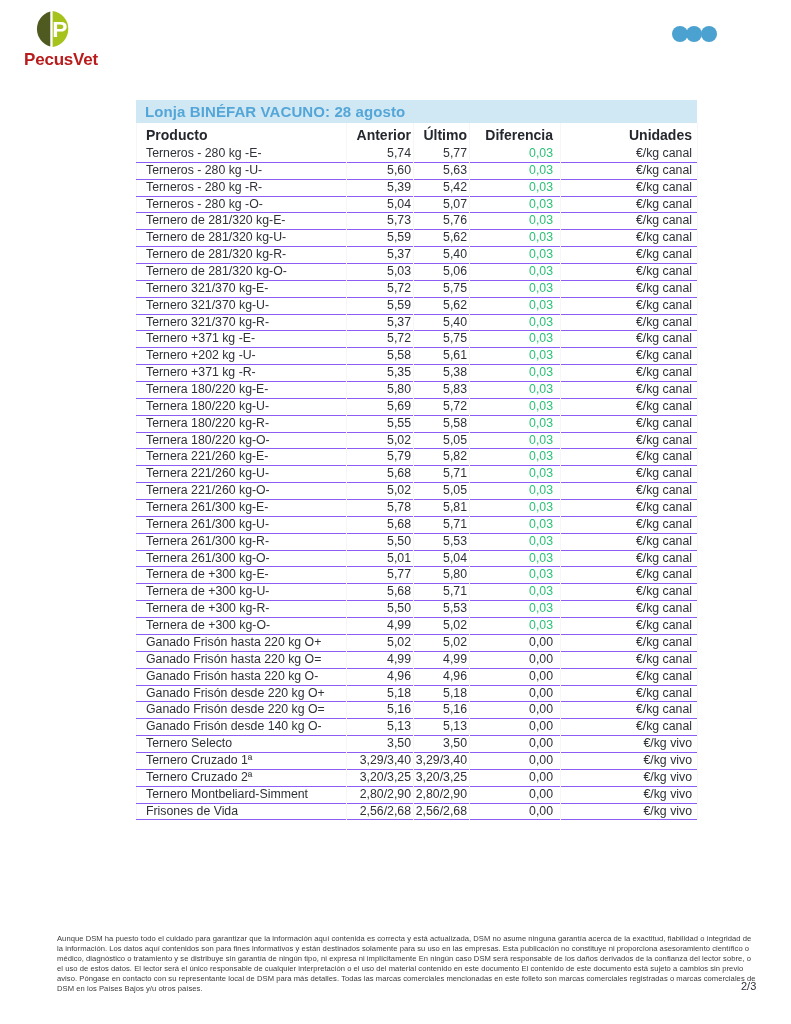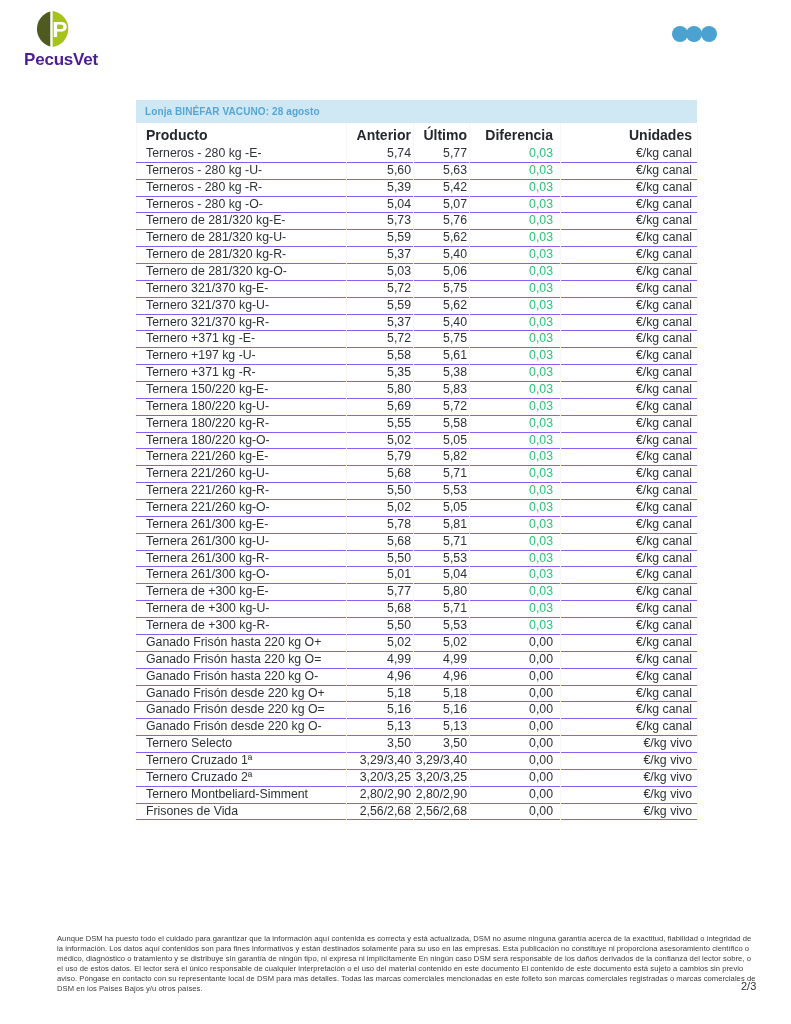"PecusVet" .logo-text { color: #4c1d95 -> #b91c1c }
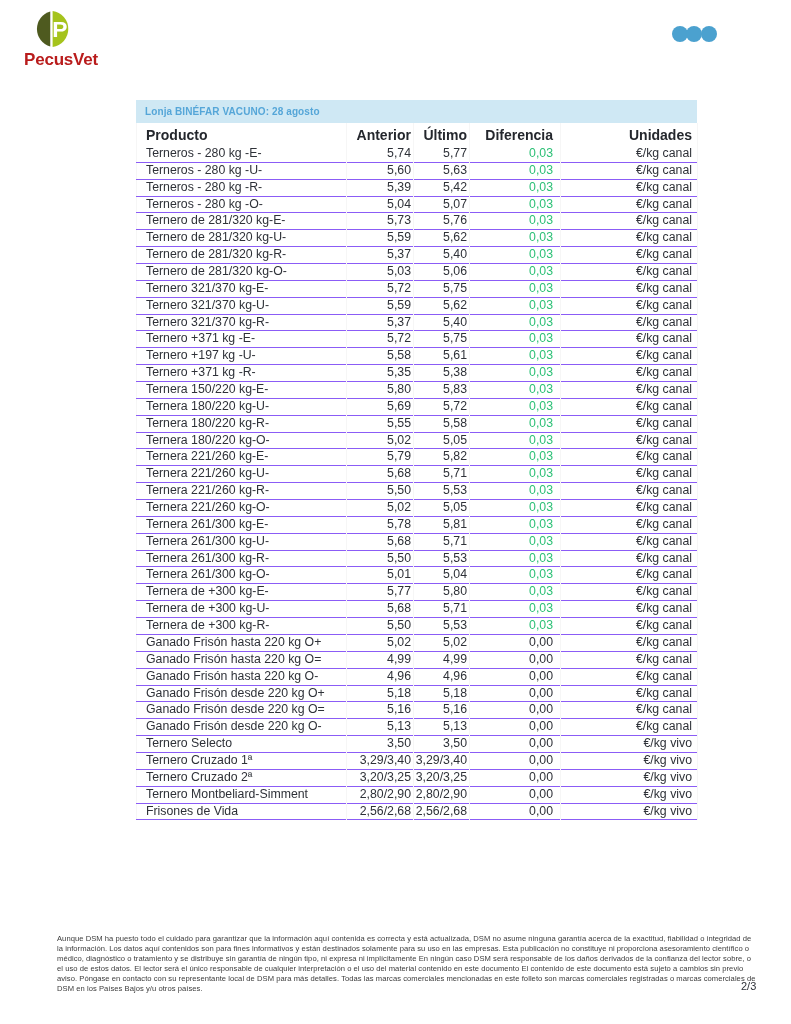"Lonja BINÉFAR VACUNO: 28 agosto" .title-bar { font-size: 10px -> 15px }
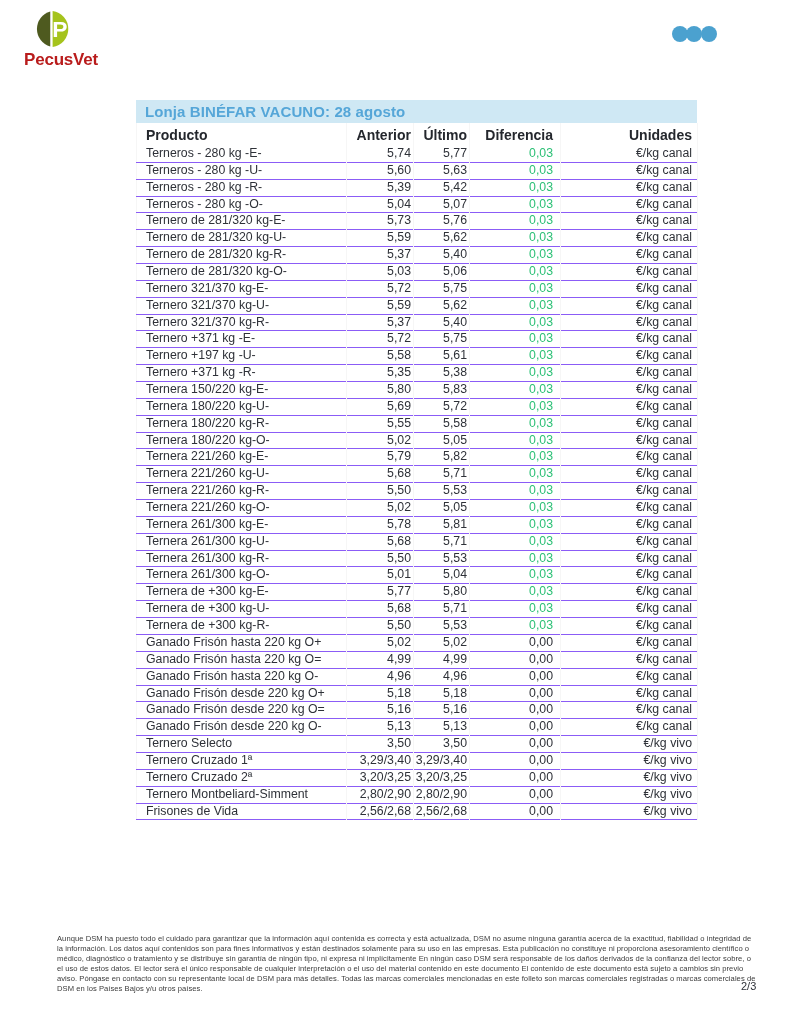"Ternero +197 kg -U-" td.cell-producto { text: +197 -> +202 }
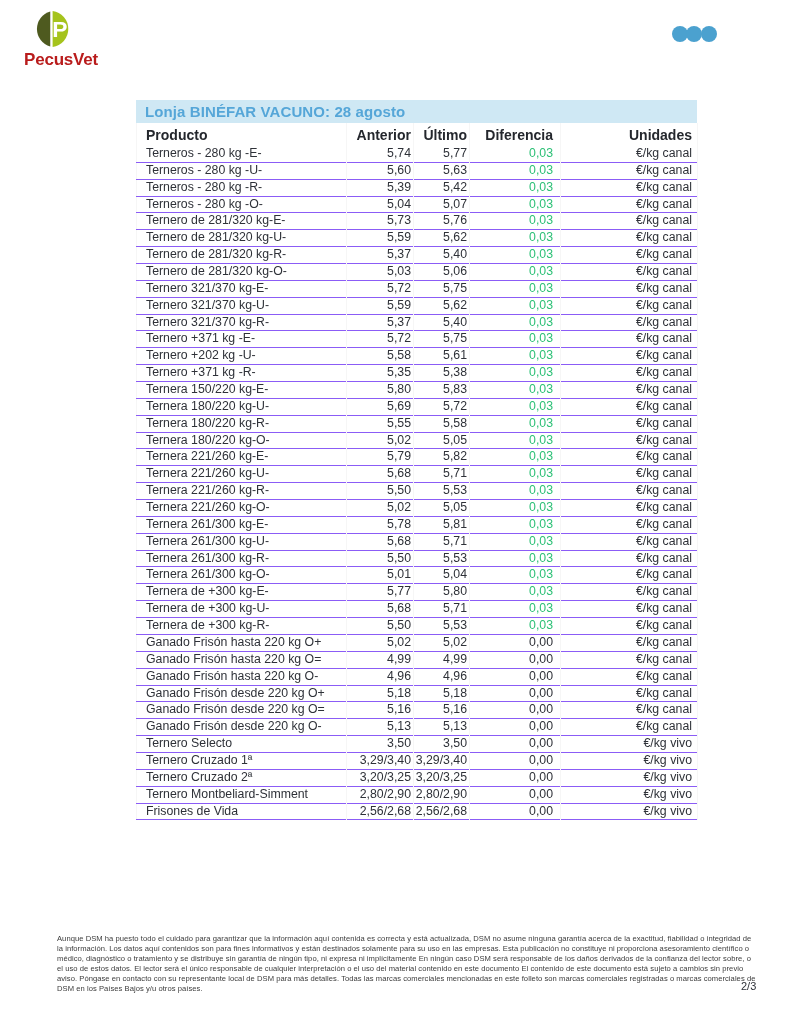"Ternera 150/220 kg-E-" td.cell-producto { text: 150/220 -> 180/220 }
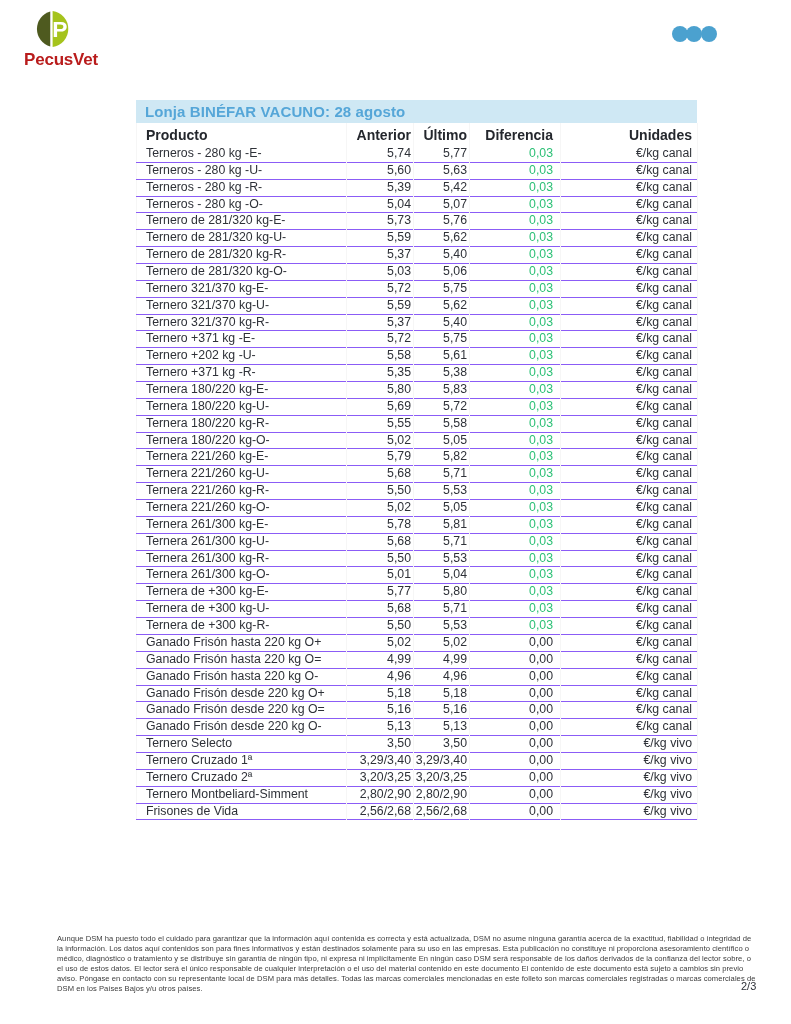"Ternera 221/260 kg-R-" tr { html: <tr> <td>Ternera 221/260 kg-R-</td> <td>5,50</td> <td>5,53</td> <td>0,03</td> <td>€/kg canal</td> </tr> -> none }
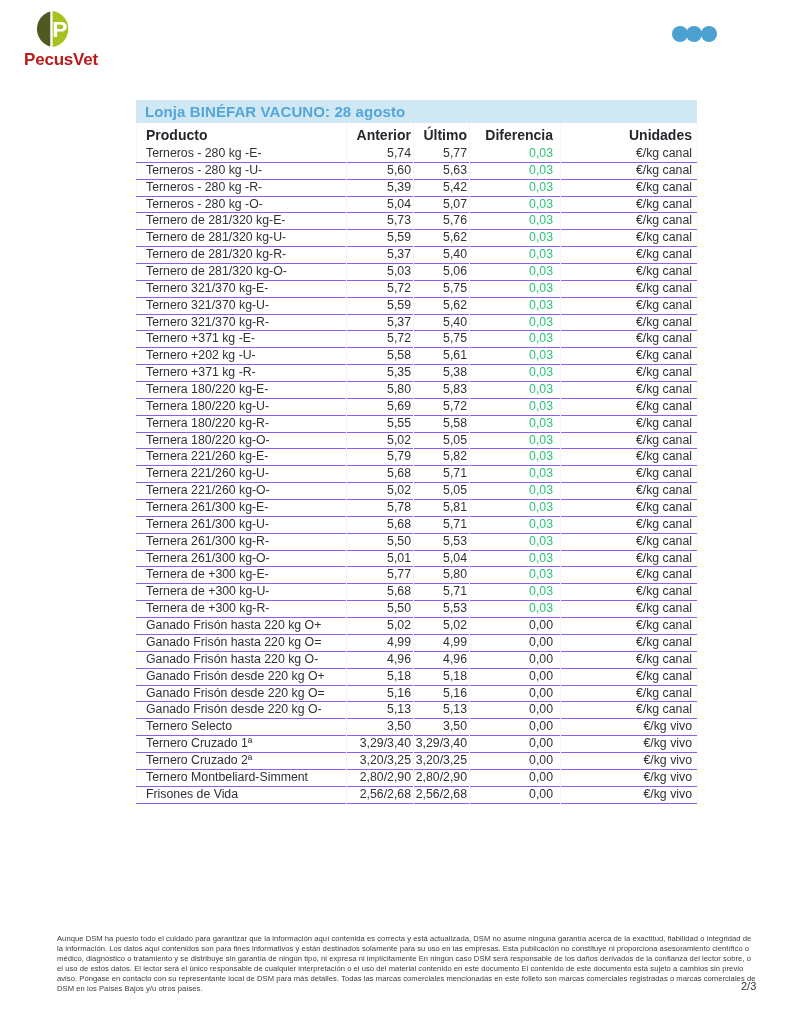"Ternera de +300 kg-O-" tr { html: none -> <tr> <td>Ternera de +300 kg-O-</td> <td>4,99</td> <td>5,02</td> <td>0,03</td> <td>€/kg canal</td> </tr> }
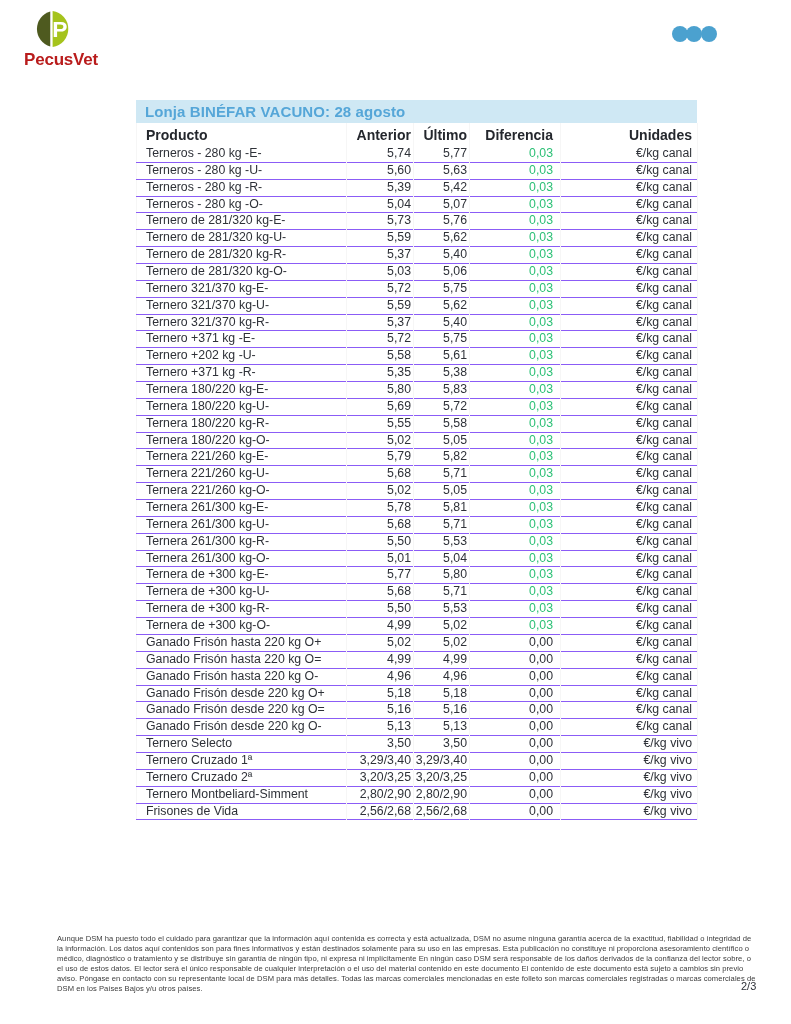"Ganado Frisón desde 220 kg O-" td.cell-producto { text: 220 -> 140 }
